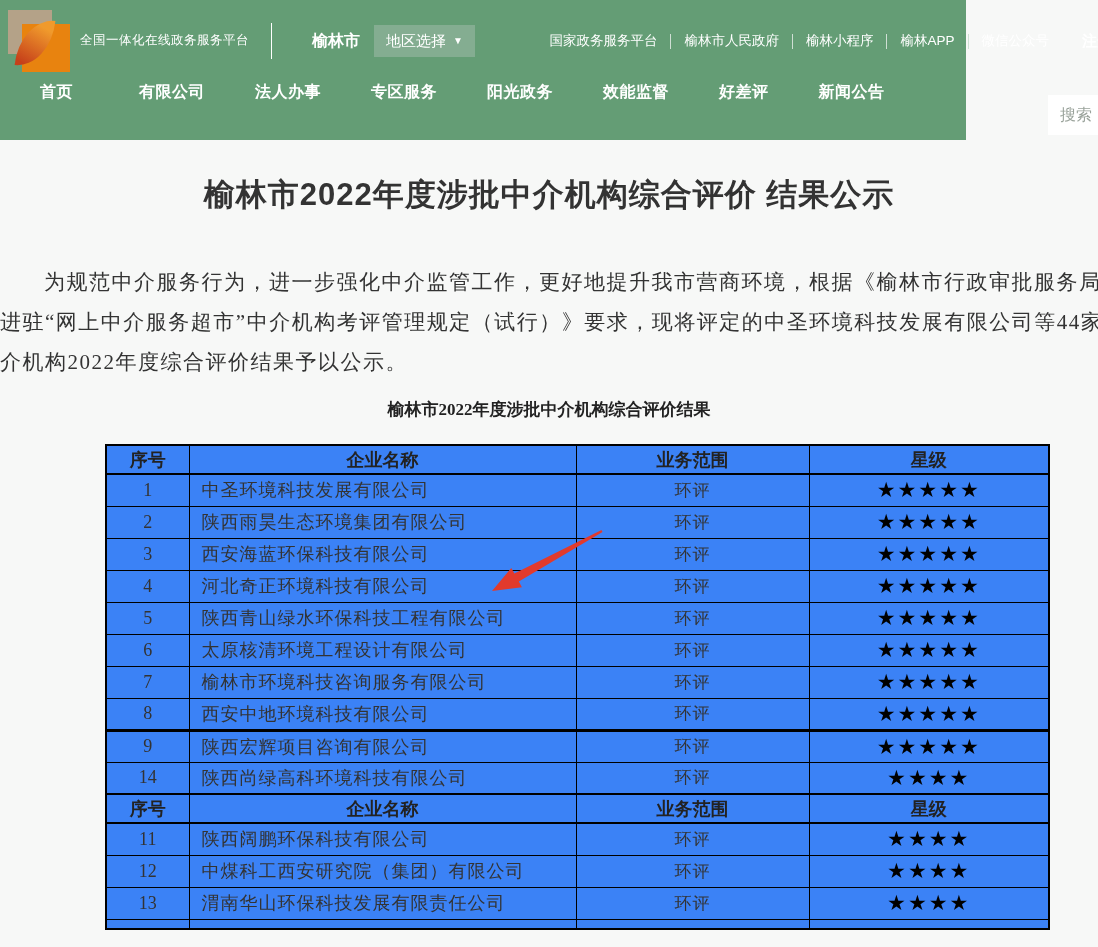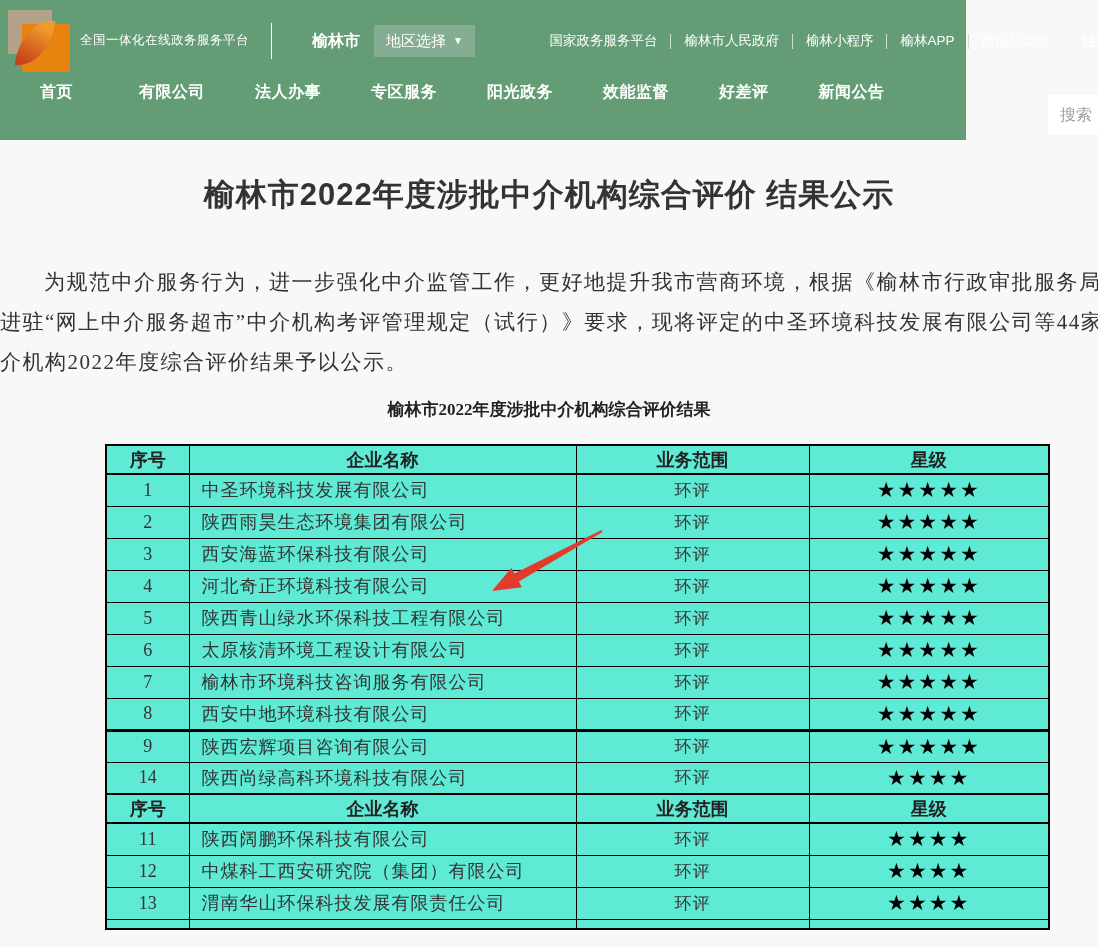"序号" table.results { background: #5eead4 -> #3b82f6 }
